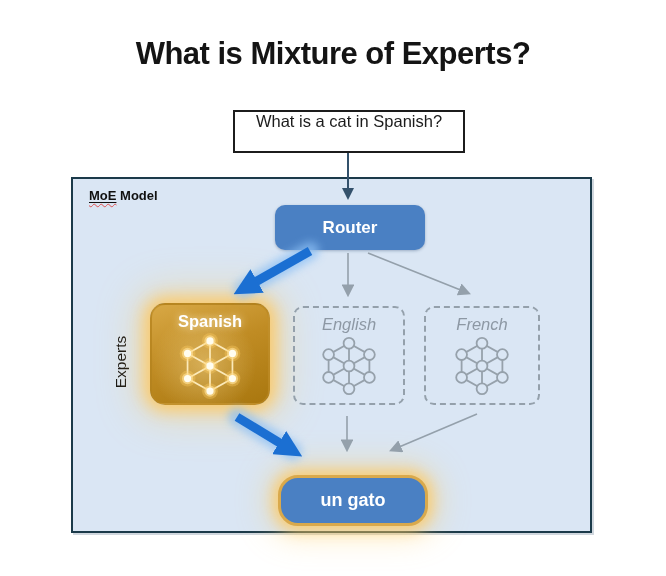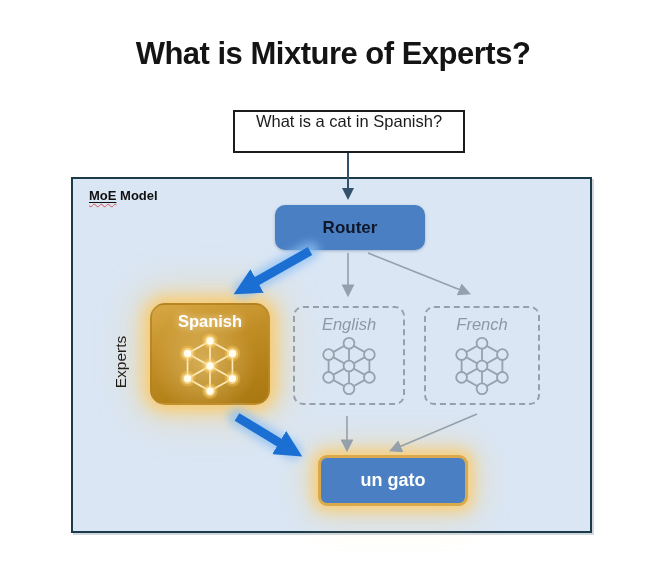"Router" .router { color: #0f172a -> #ffffff }
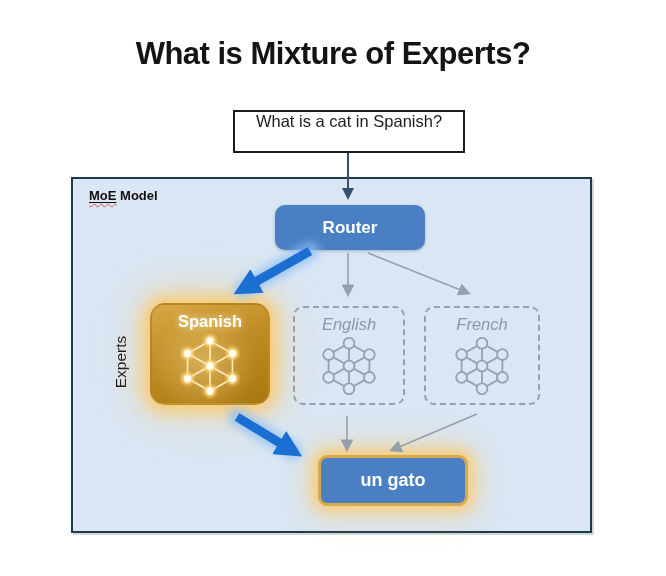"un gato" .ungato { border-radius: 9px -> 20px; margin-left: 40px -> none; top: 276px -> 296px }
